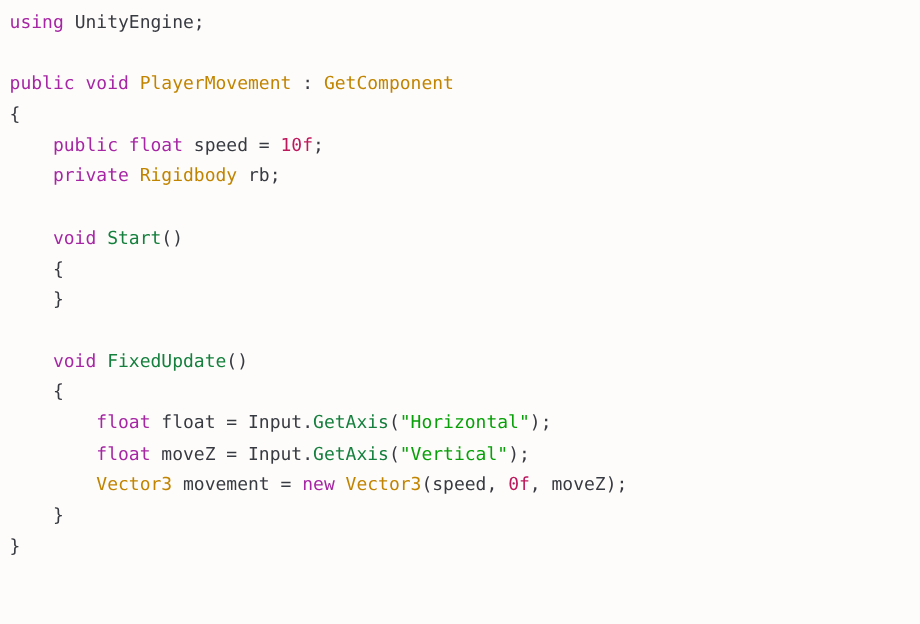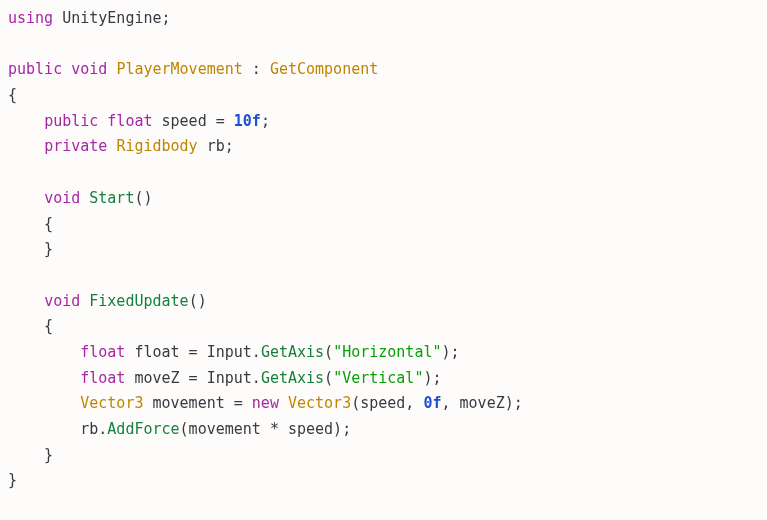"10f" .t-number { color: #1d4ed8 -> #be185d; font-weight: bold -> none }
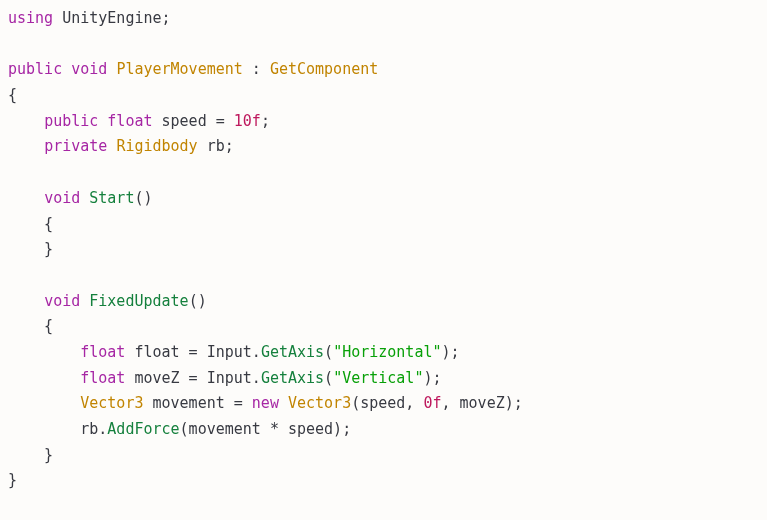"rb.AddForce(movement * speed);" div.code-line { html: <div><span> rb.</span><span>AddForce</span><span>(movement * speed);</span></div> -> none }
